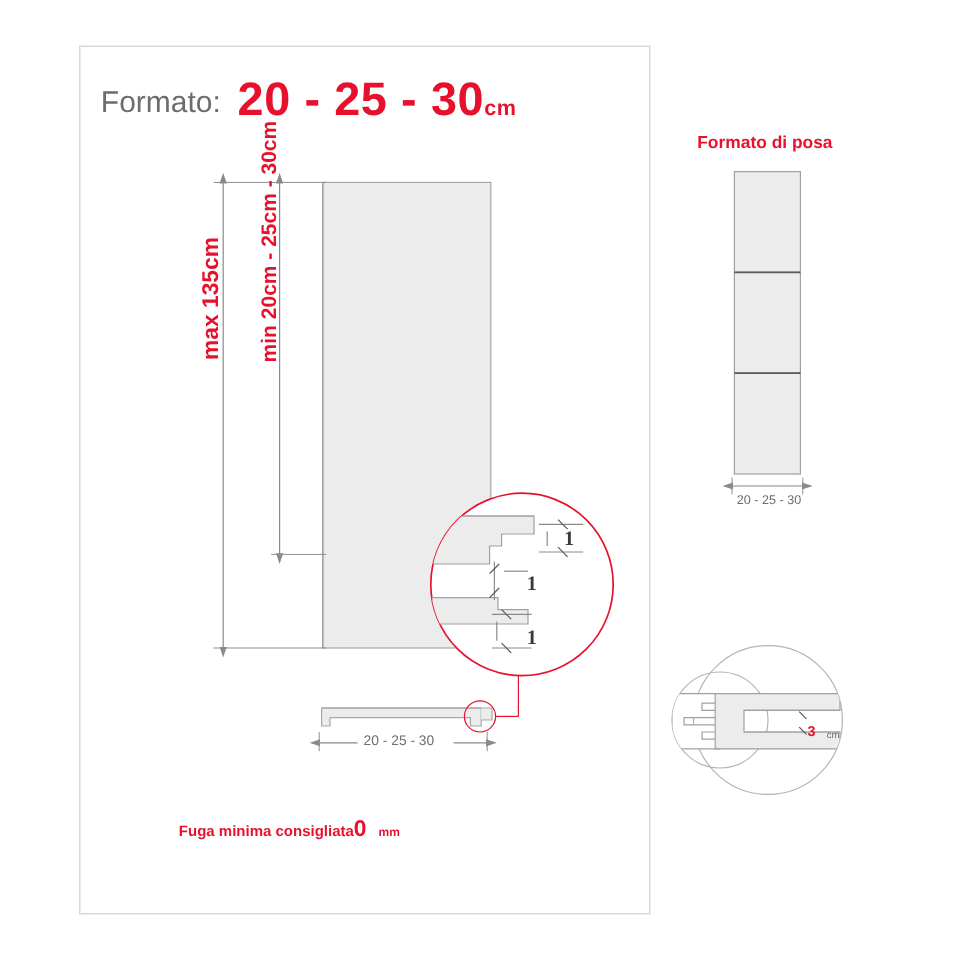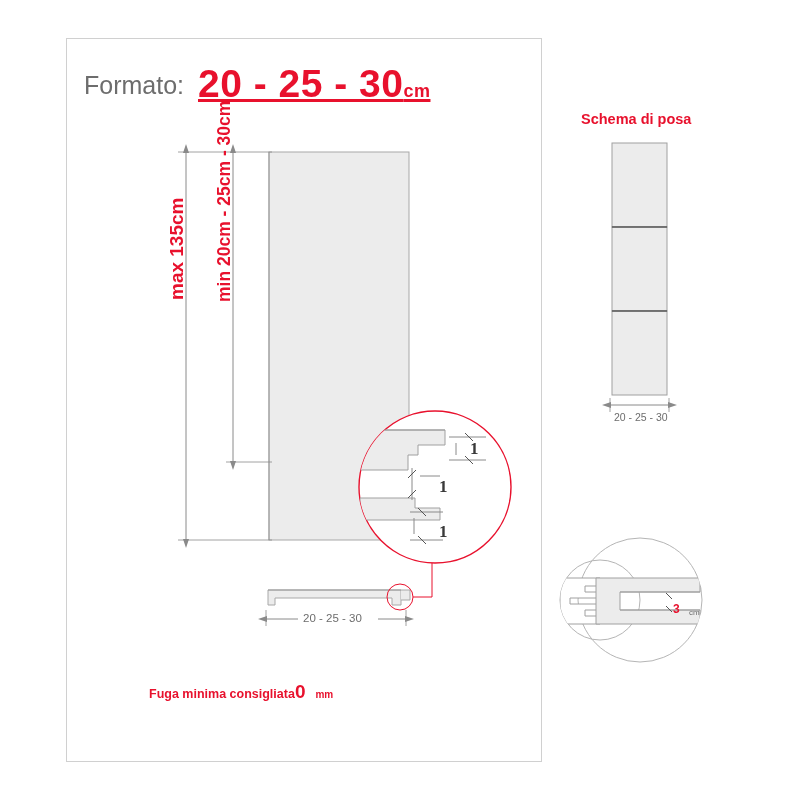"20 - 25 - 30cm" .formato-value { text-decoration: underline -> none }
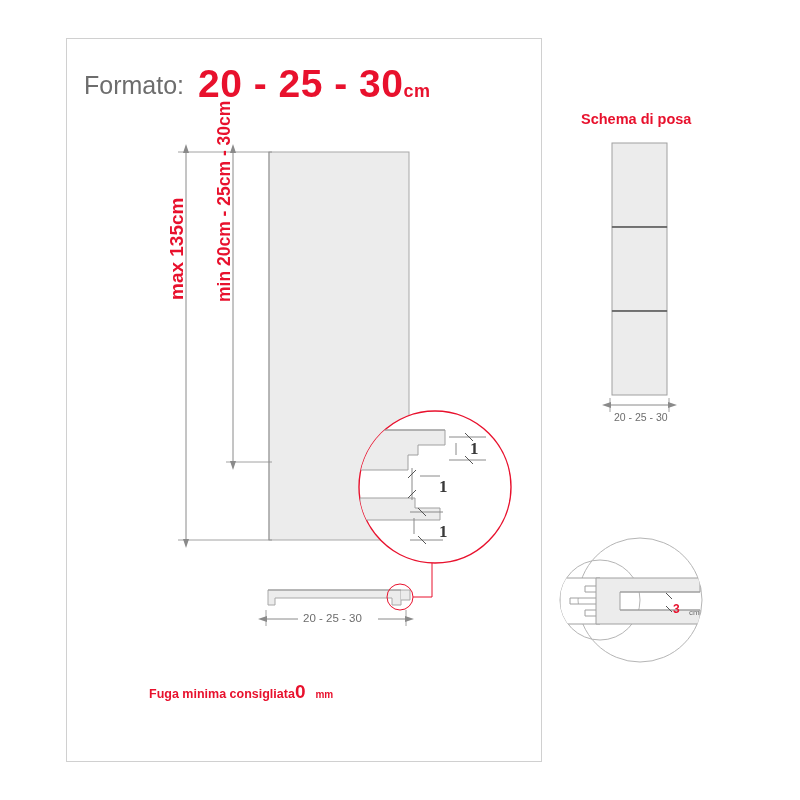"Schema di posa" div.txt { text: Schema -> Formato }
